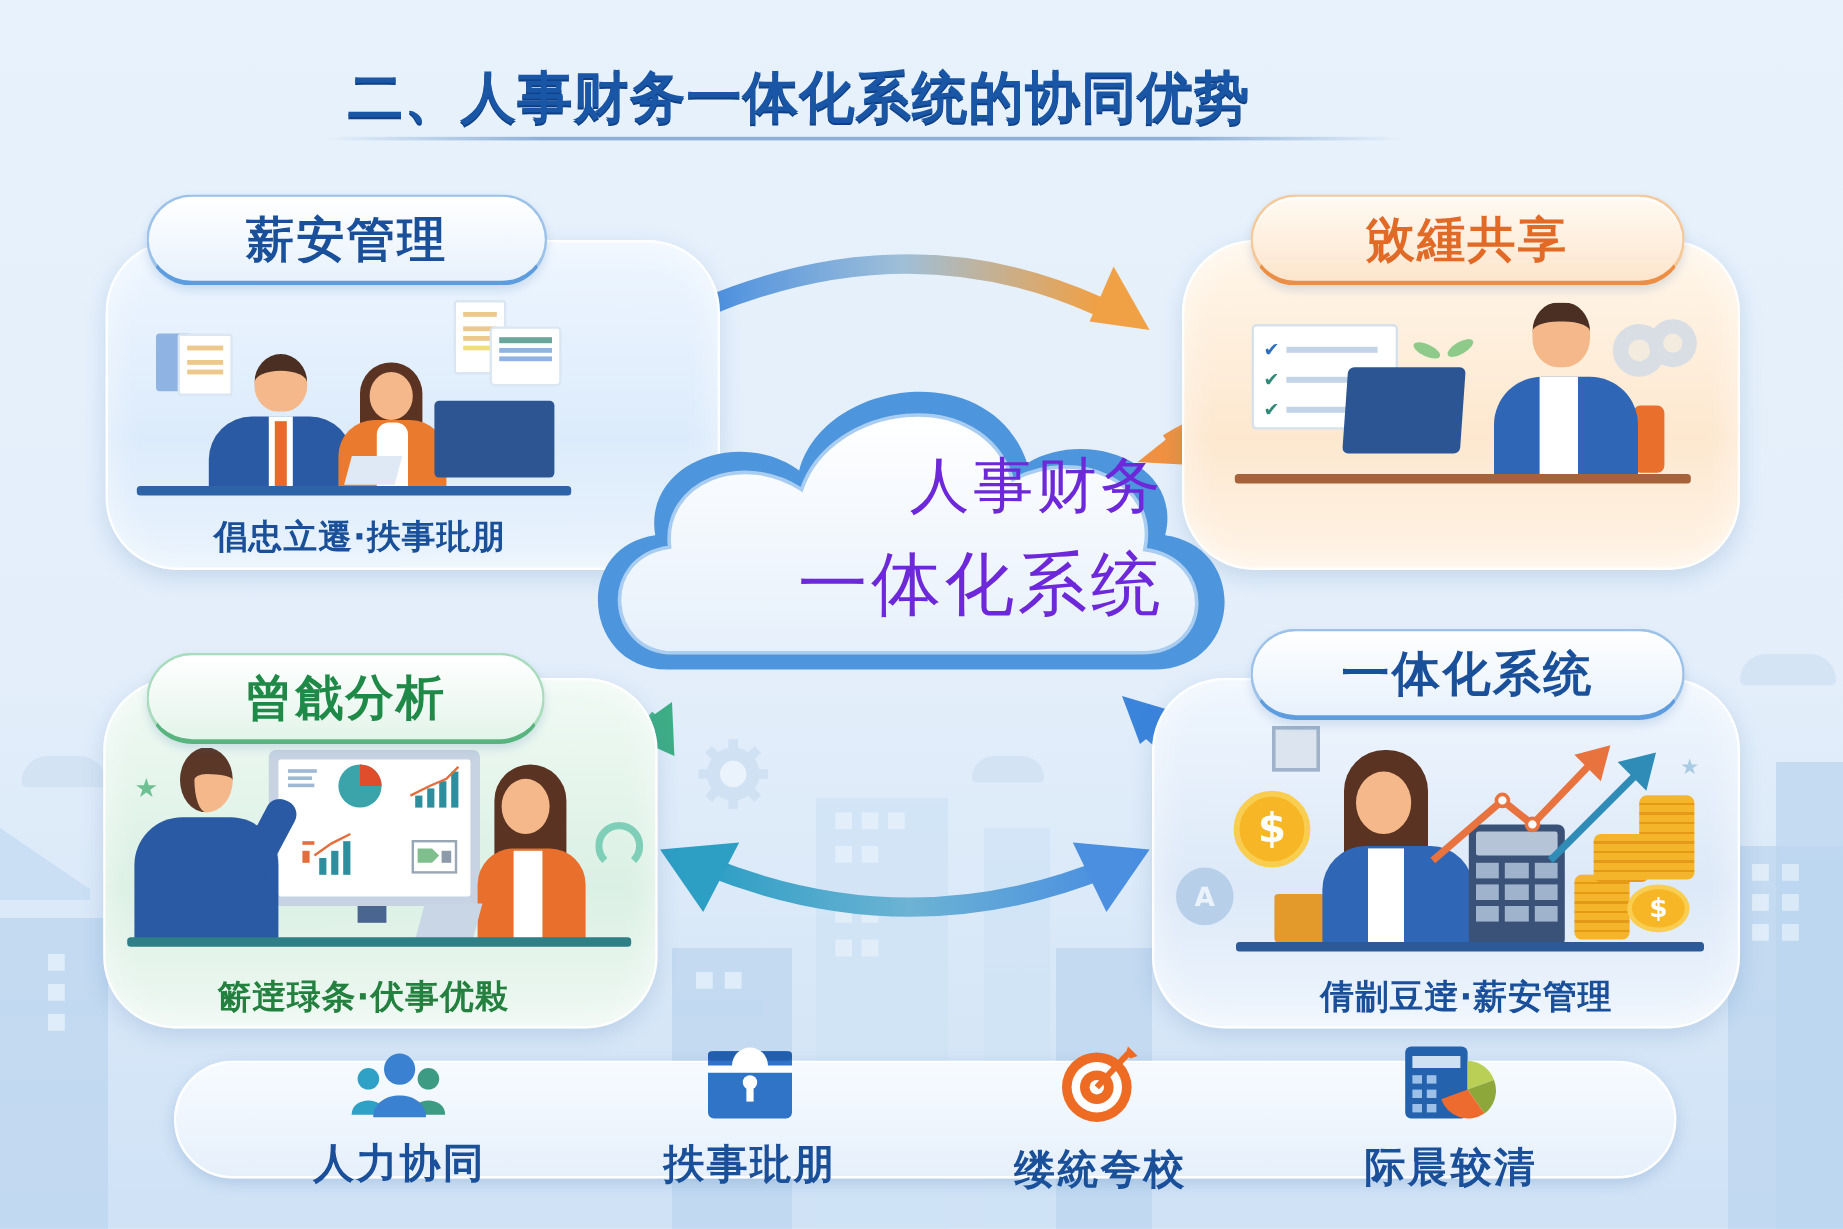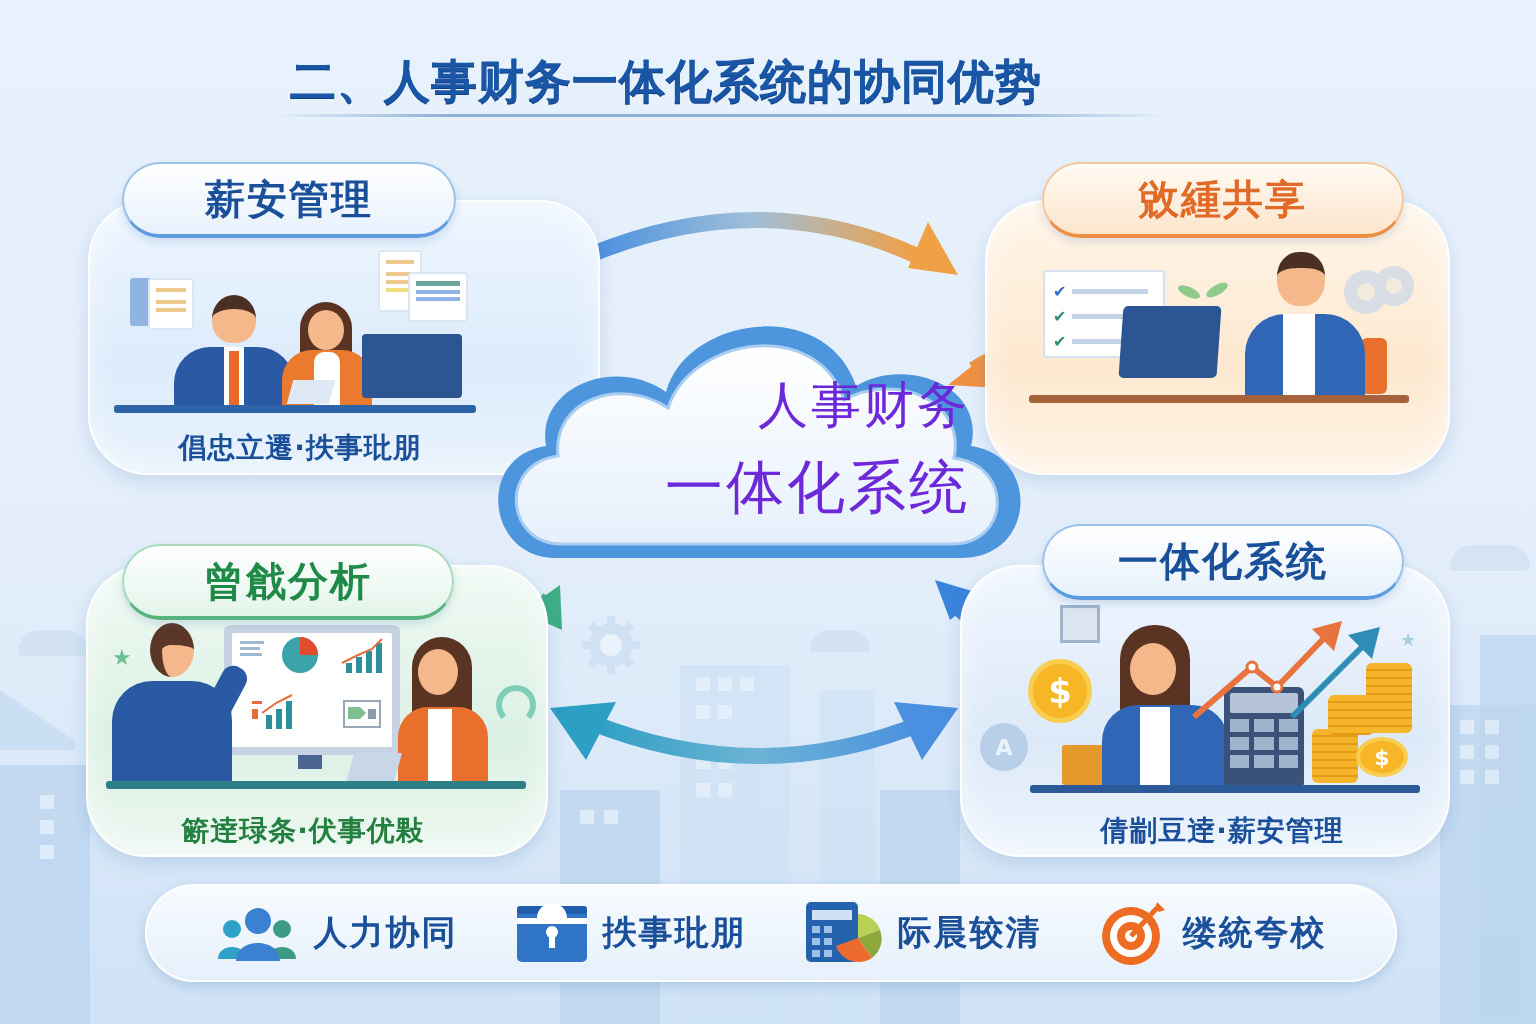"人力协同" .bb-item { flex-direction: none -> column }
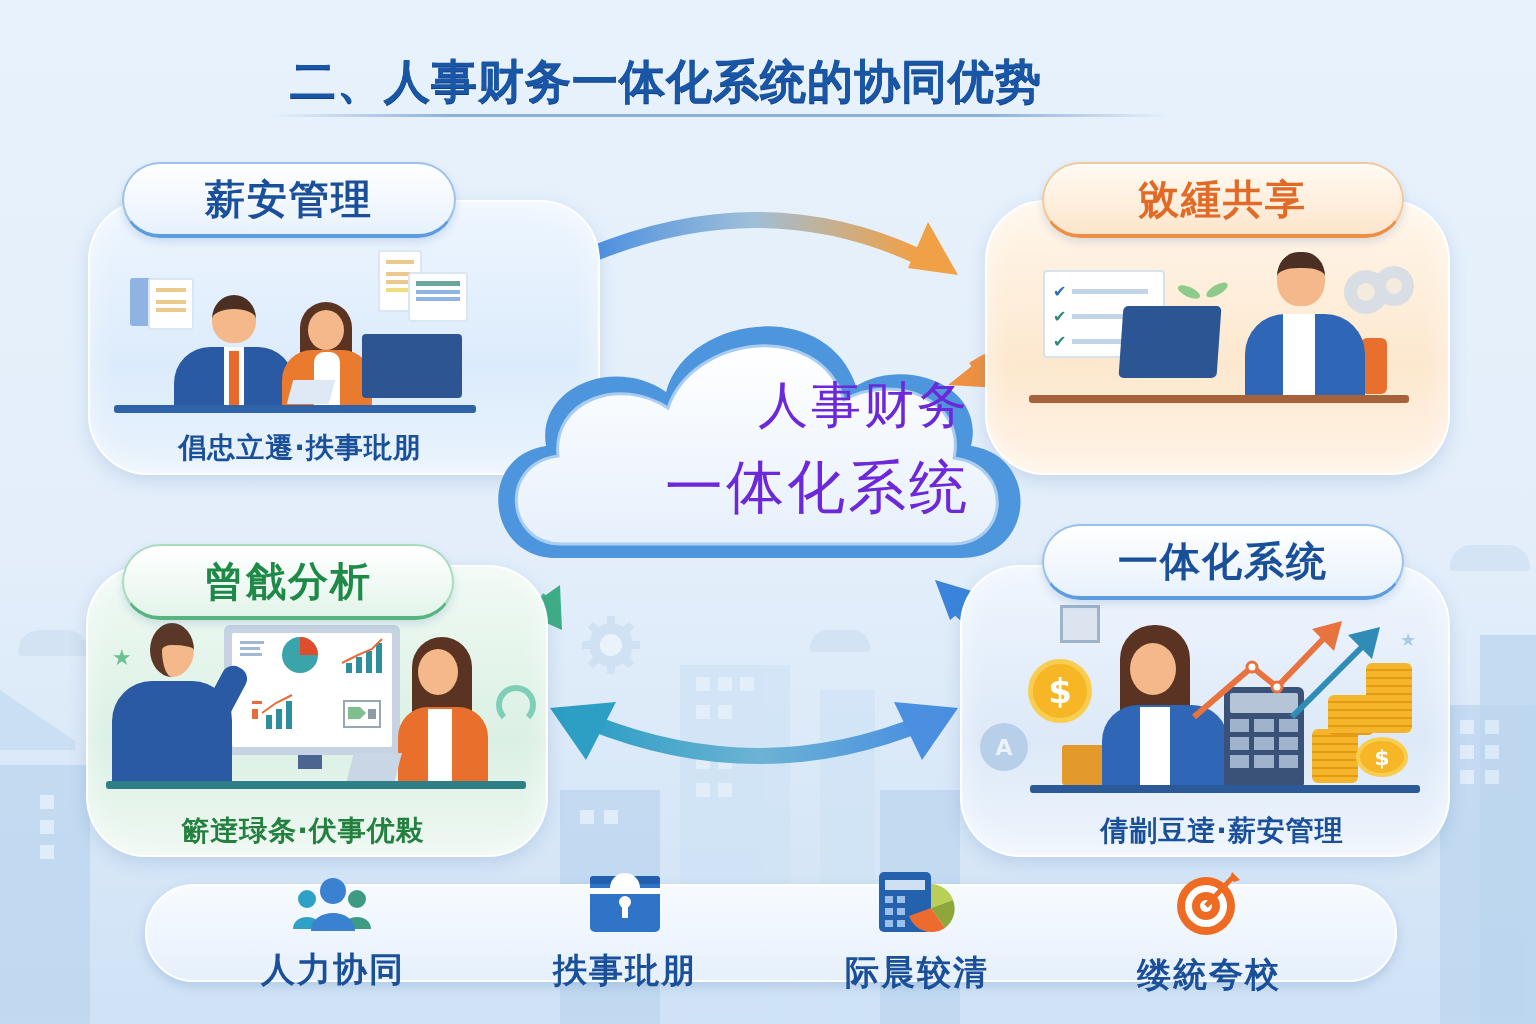"际晨较清" div.bb-item { order: before "缕統夸校" -> after "缕統夸校" }
